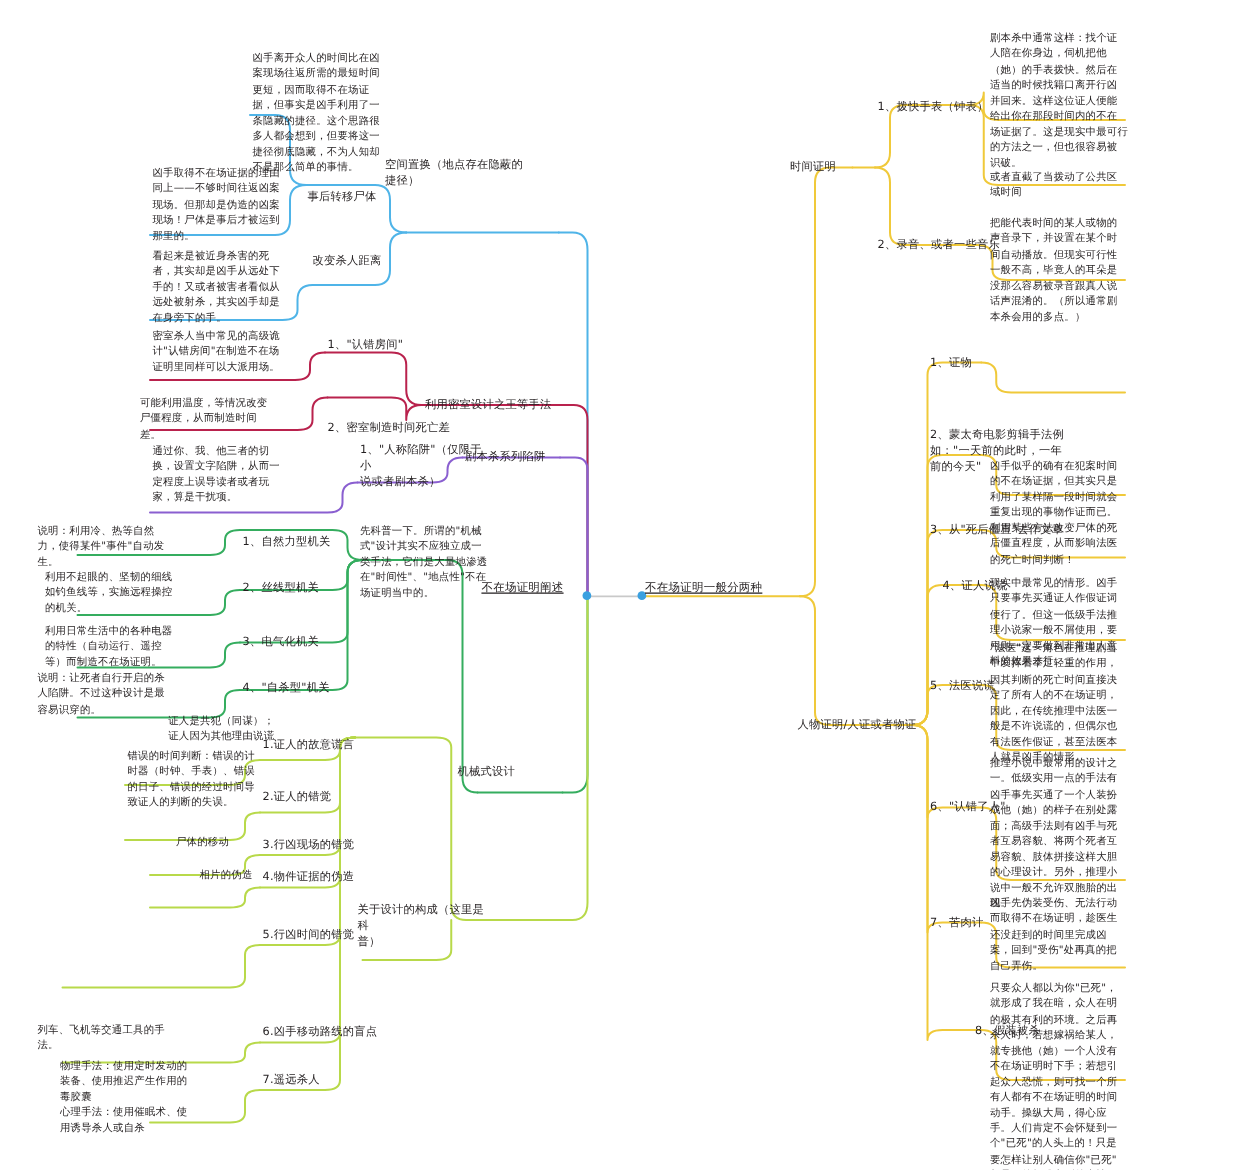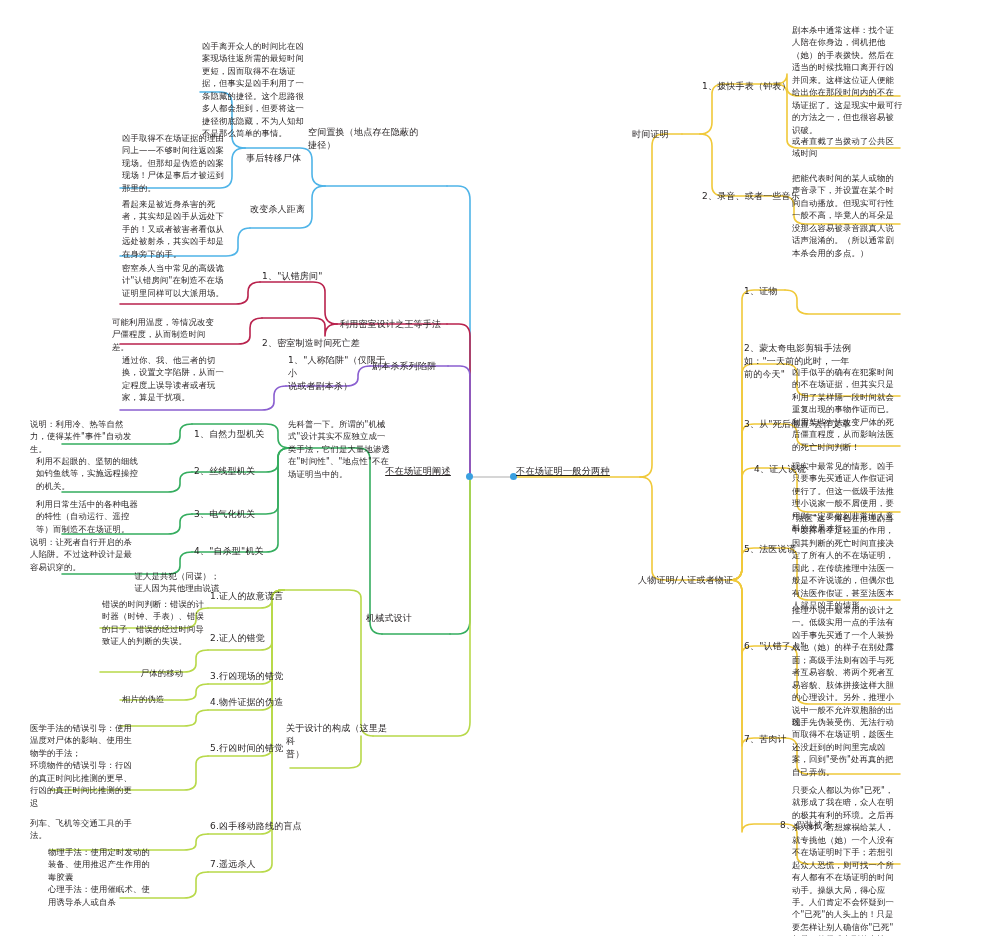"相片的伪造" div.node { text-align: left -> right }
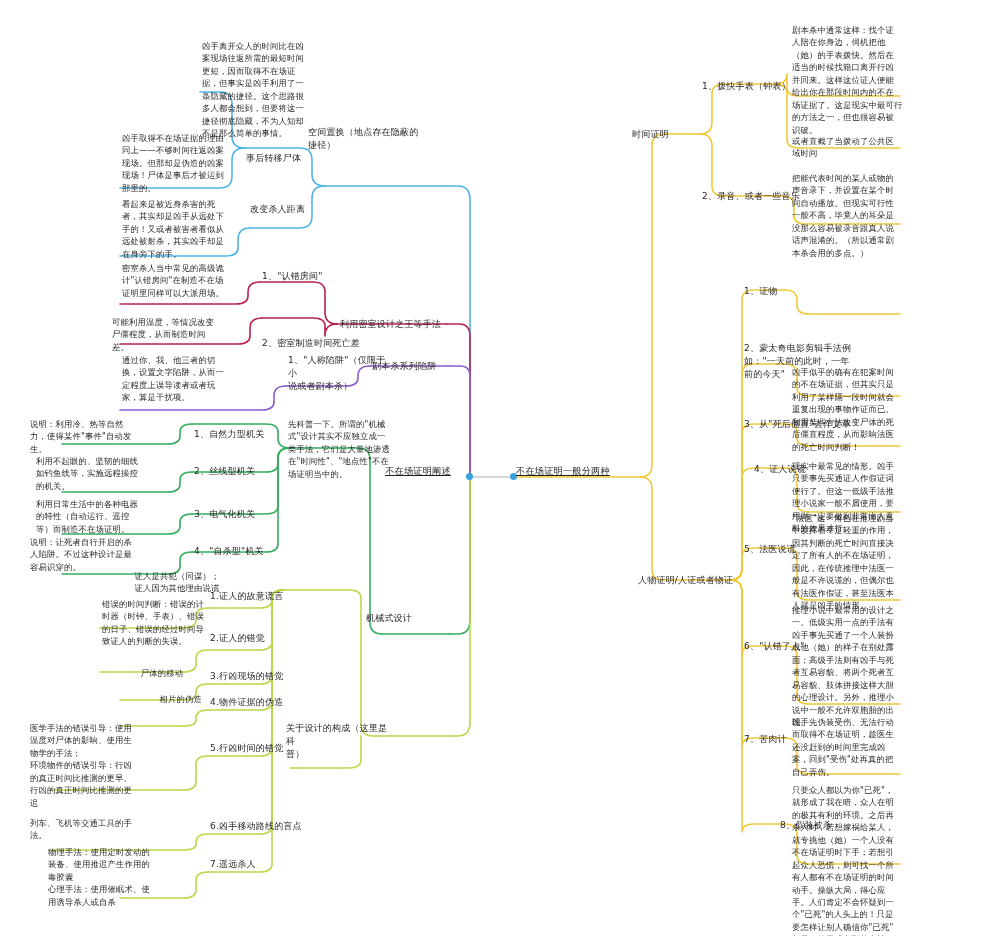"医学手法的错误引导：使用" div.node { html: <div>医学手法的错误引导：使用 温度对尸体的影响、使用生 物学的手法； 环境物件的错误引导：行凶 的真正时间比推测的更早、 行凶的真正时间比推测的更 迟</div> -> none }
